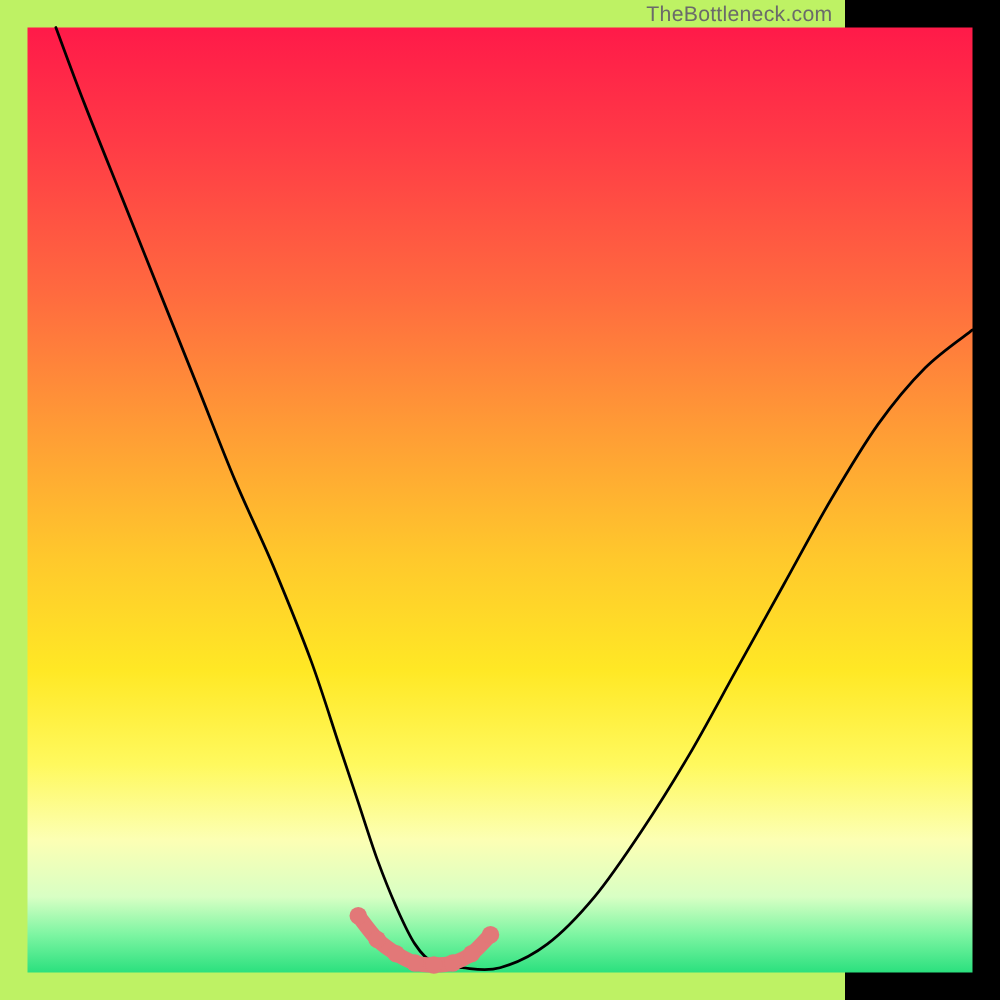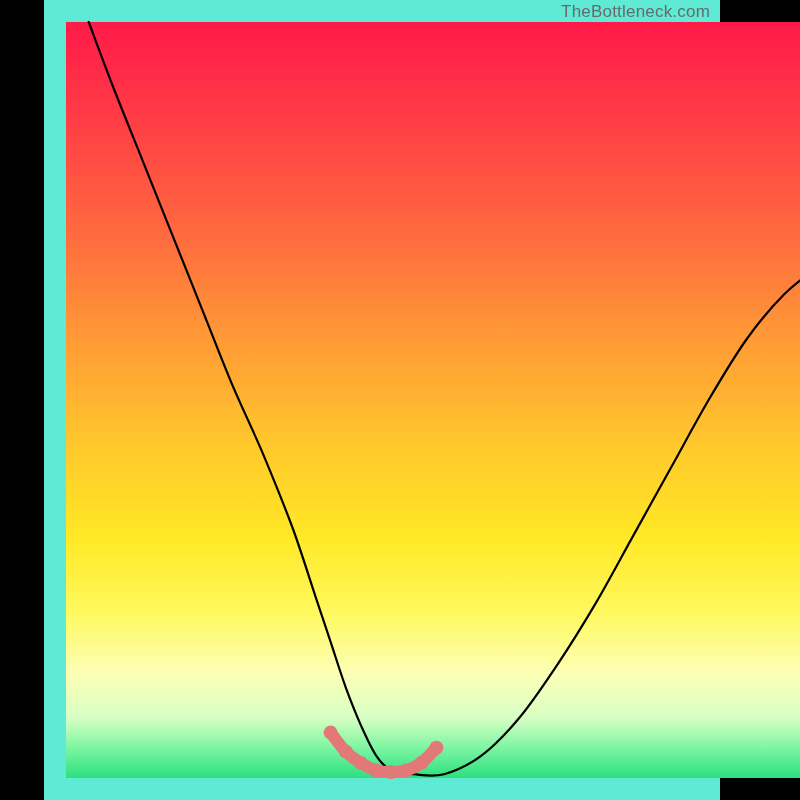"TheBottleneck.com" .frame { background: #5eead4 -> #bef264; margin-left: 44px -> none }
